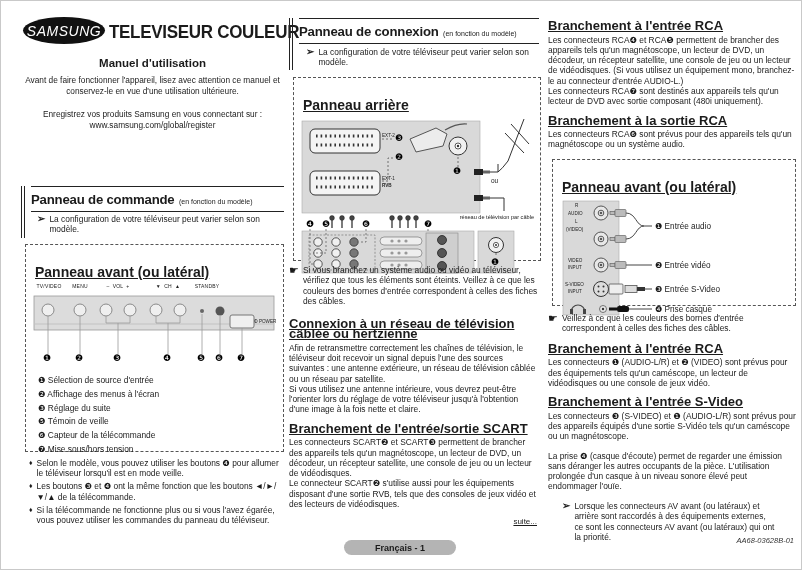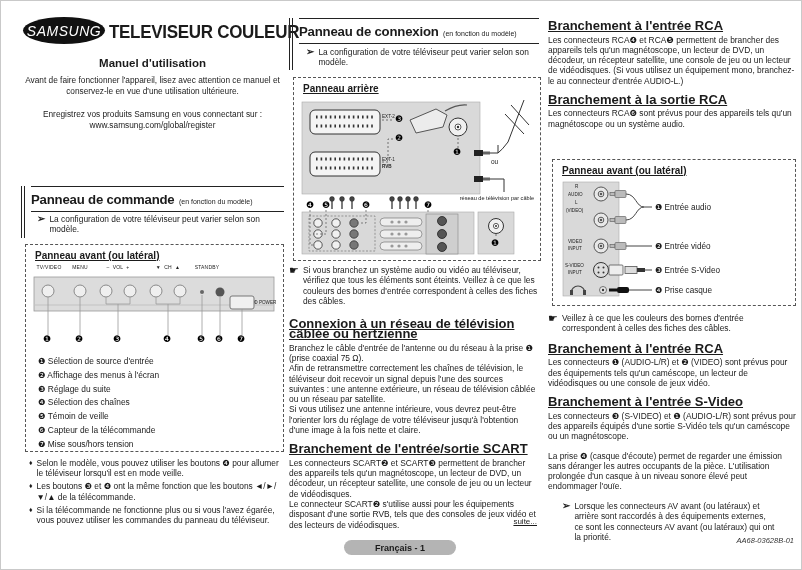"Les connecteurs RCA❼ sont destinés" div.p { html: none -> <div>Les connecteurs RCA❼ sont destinés aux appareils tels qu'un lecteur de DVD avec sortie composant (480i uniquement).</div> }
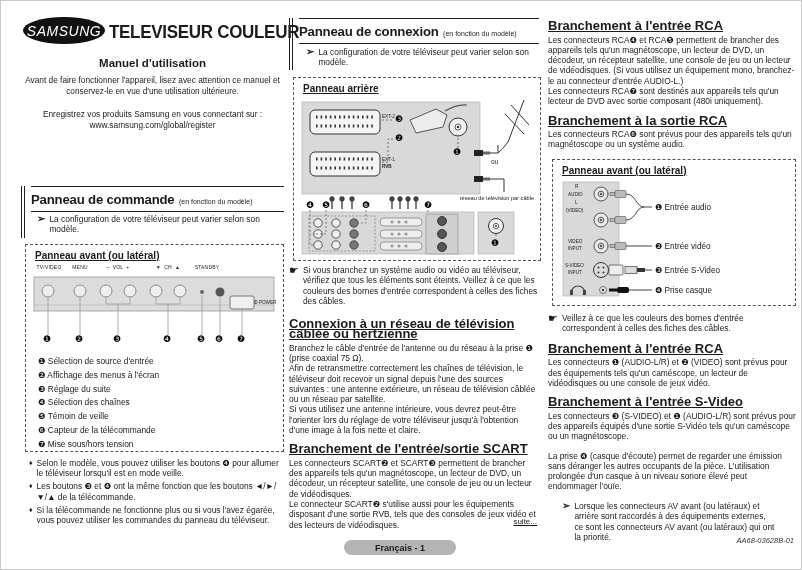"Panneau arrière" .box-title { font-size: 10px -> 14px; margin: 5px 0 4px 9px -> 19px 0 4px 9px }
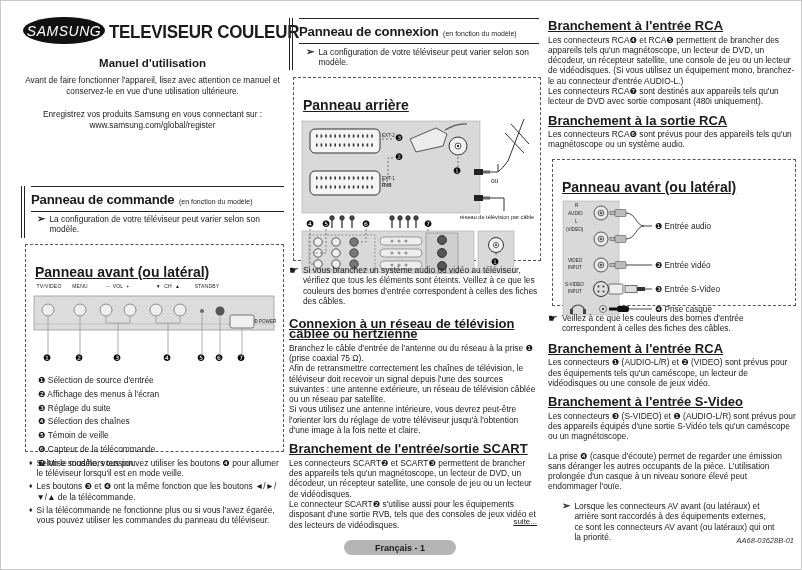"Branchez le câble d'entrée de" div.p { html: <div>Branchez le câble d'entrée de l'antenne ou du réseau à la prise ❶ (prise coaxial 75 Ω).</div> -> none }
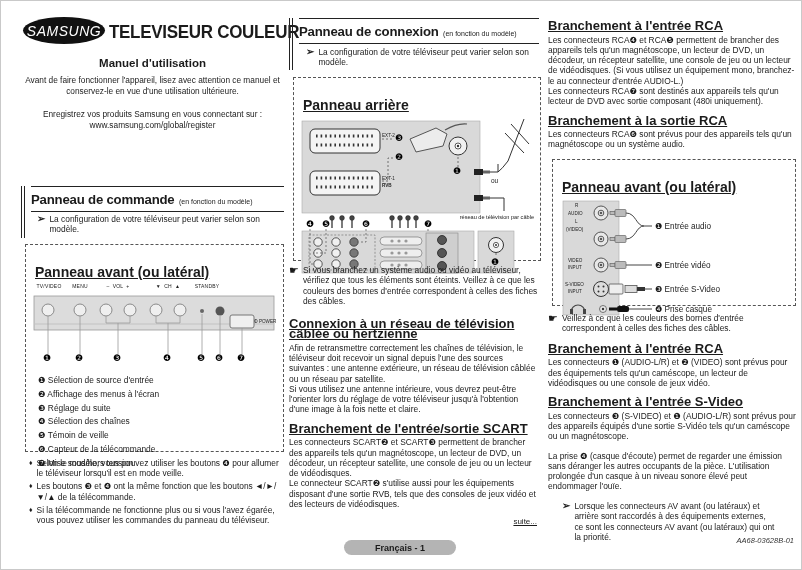"❹ Sélection des chaînes" div.cp-item { html: <div>❹ Sélection des chaînes</div> -> none }
